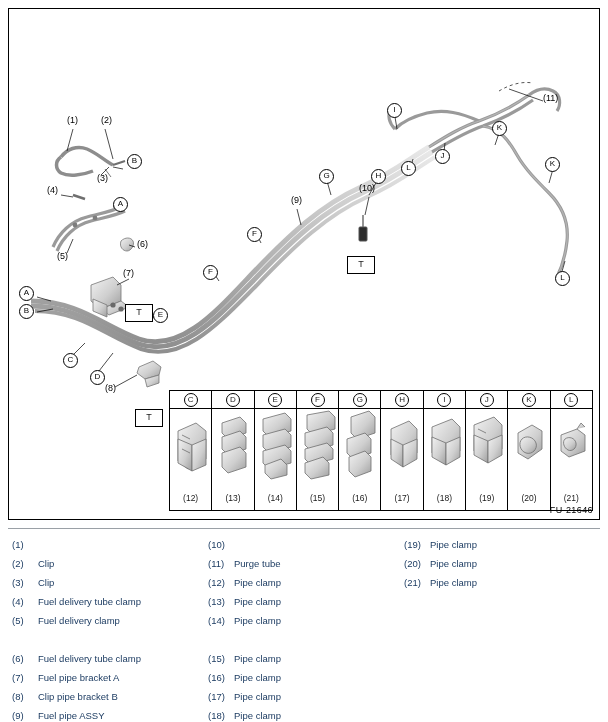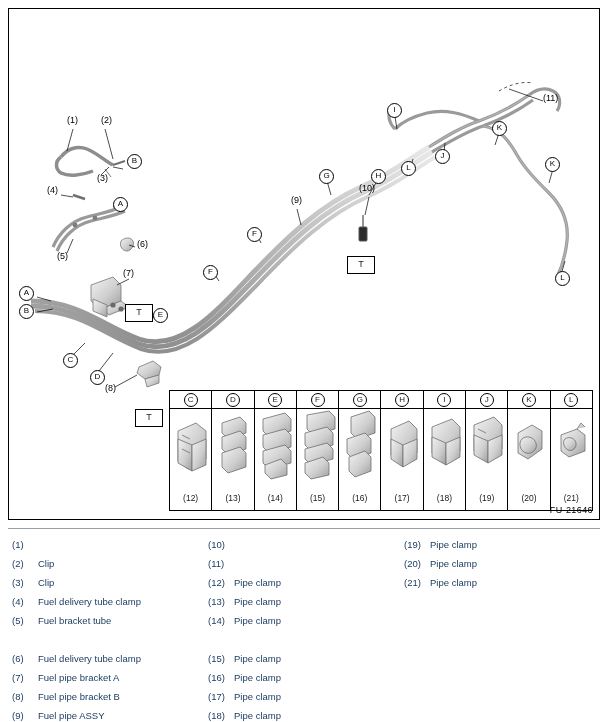"Purge tube" span.legend-txt { html: none -> <span>Purge tube</span> }
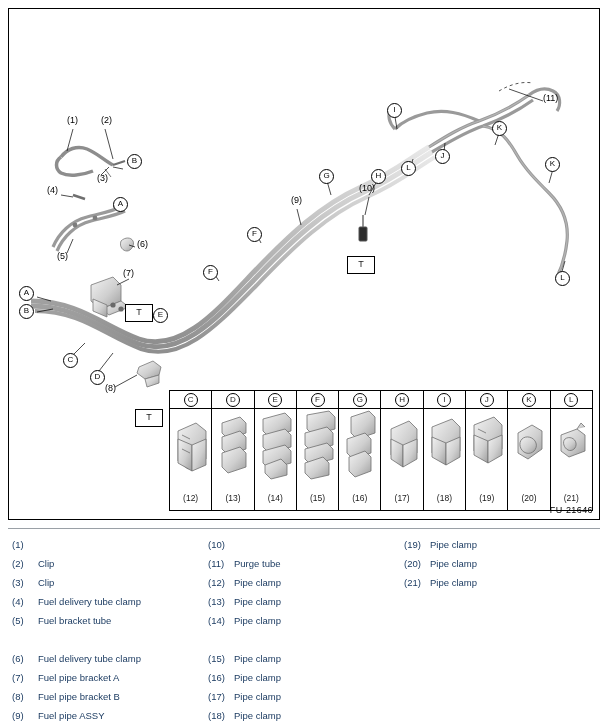"Fuel bracket tube" span.legend-txt { text: bracket tube -> delivery clamp }
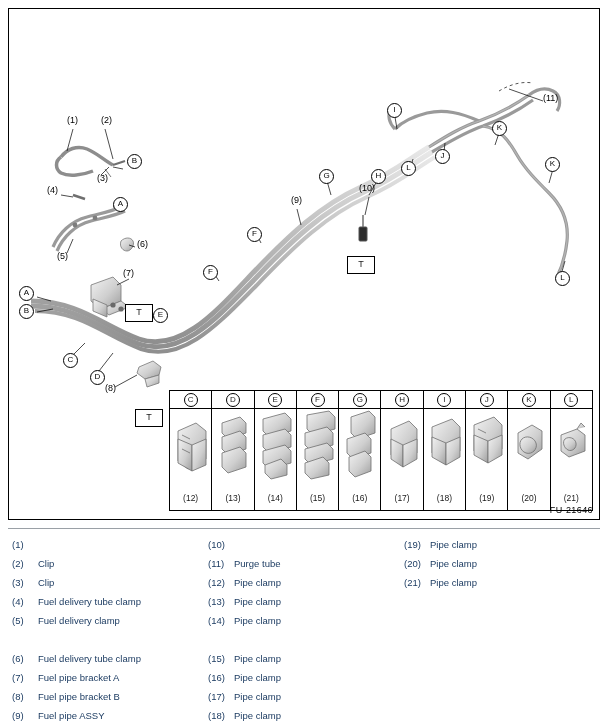"Fuel pipe bracket B" span.legend-txt { text: Fuel -> Clip }
